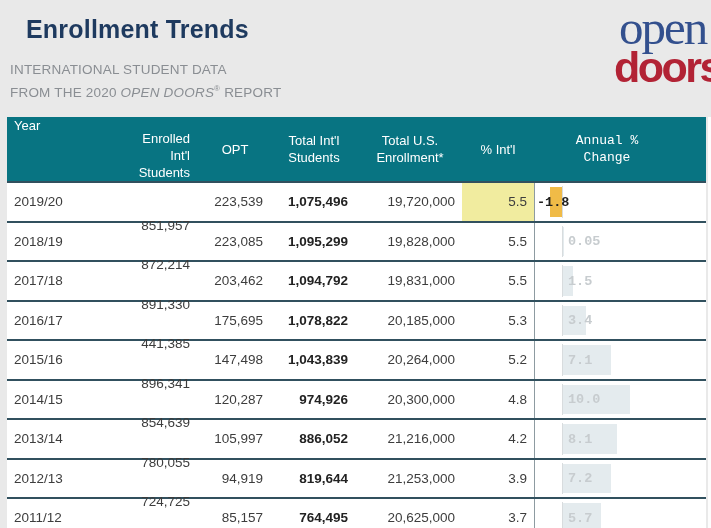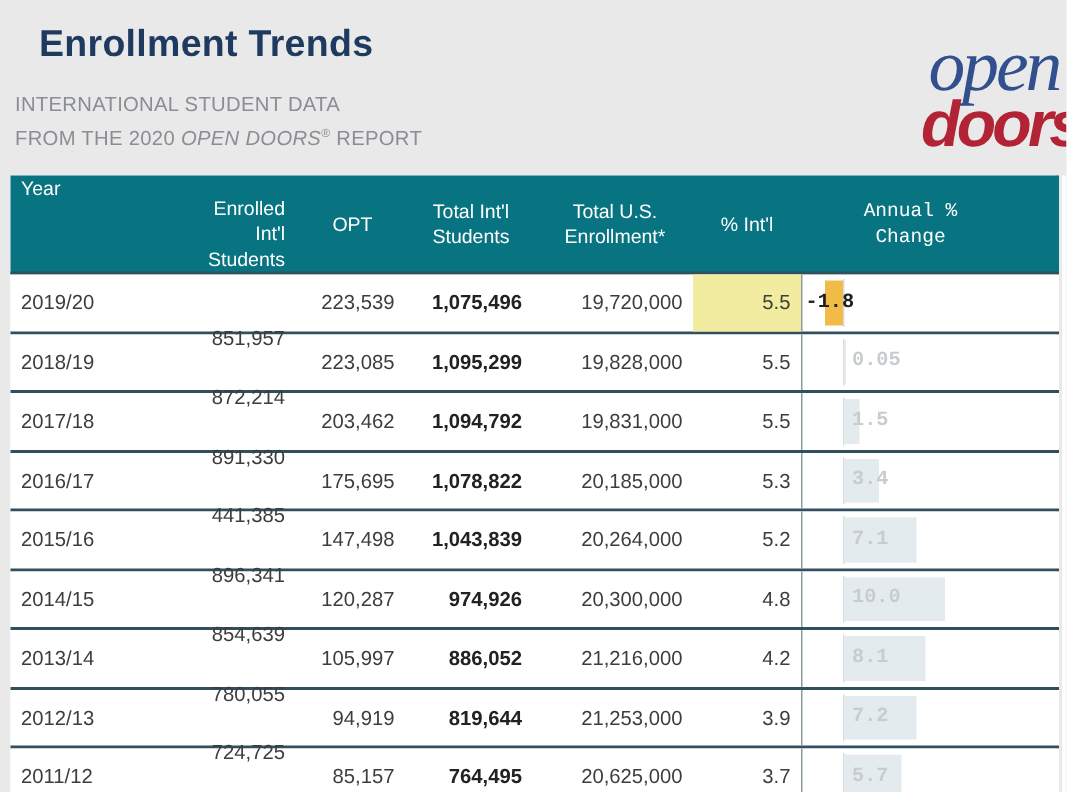"open" .logo { font-style: italic -> none; top: 20px -> 4px }
